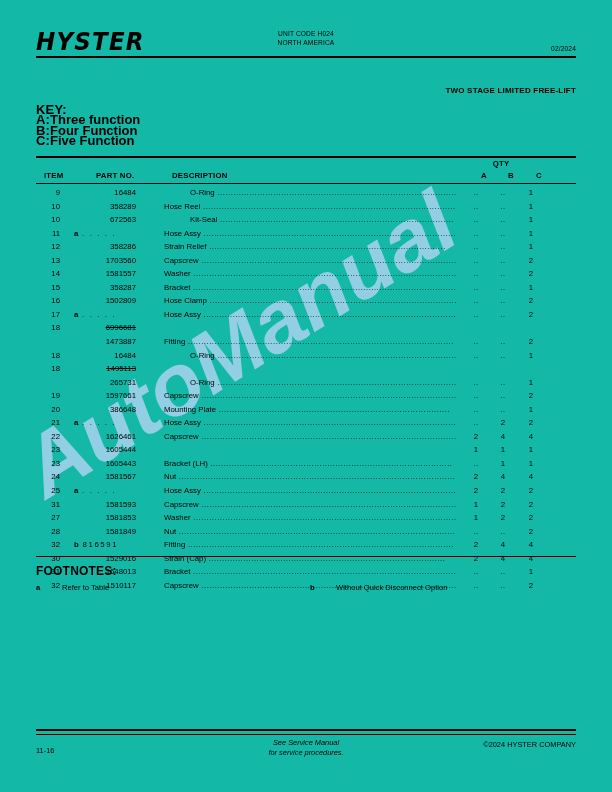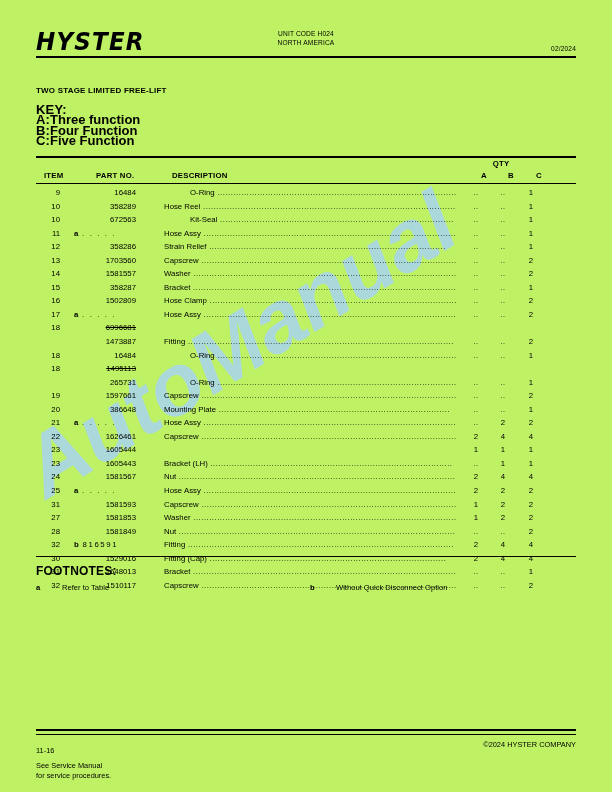"HYSTER" .page { background: #bef264 -> #14b8a6 }
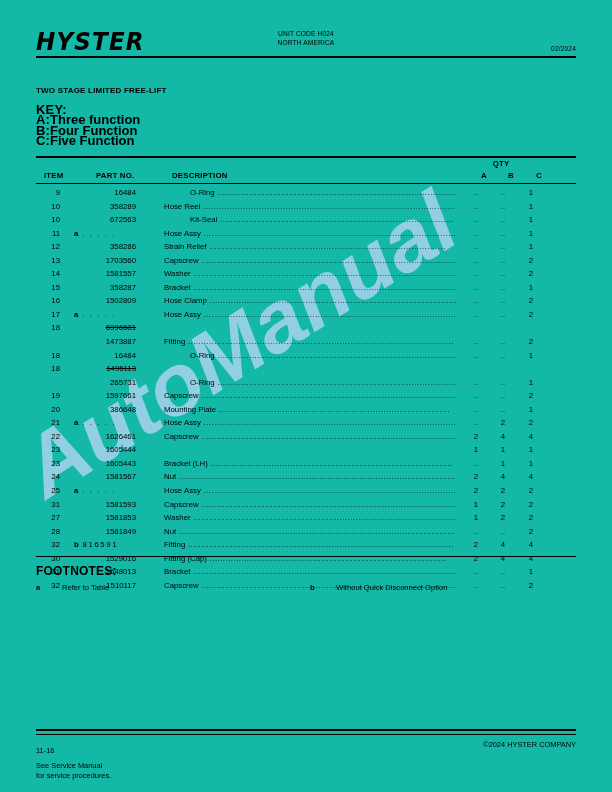"TWO STAGE LIMITED FREE-LIFT" .subtitle { text-align: left -> right }
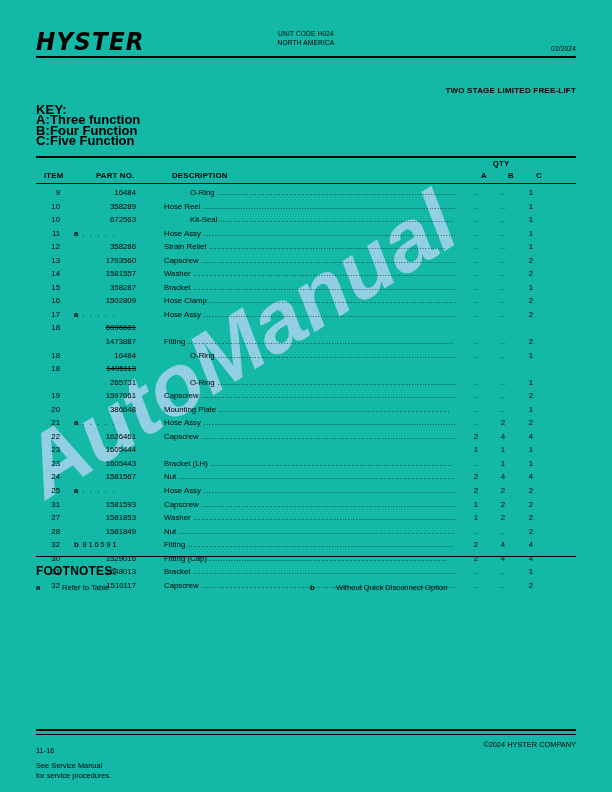"Fitting (Cap)" span.dtext { text: Fitting -> Strain }
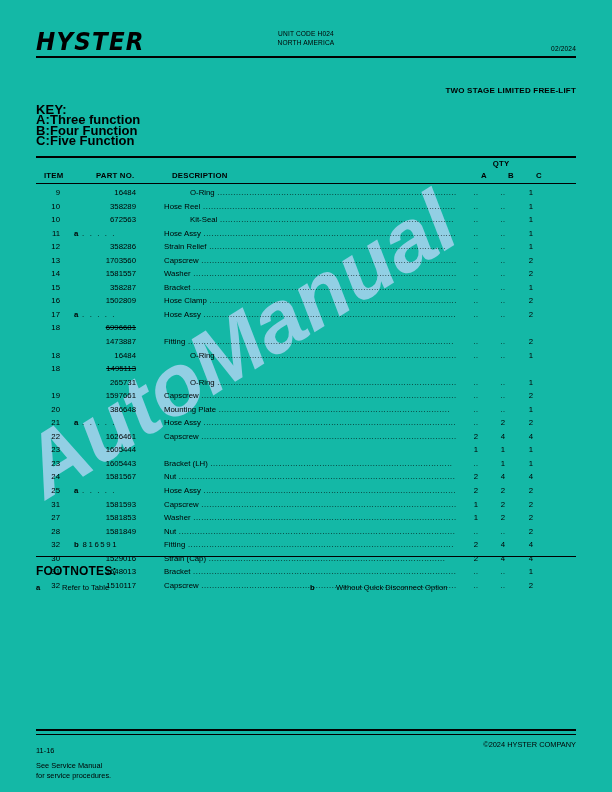"See Service Manual" .foot-center { font-style: none -> italic; margin-top: 23px -> none; text-align: left -> center }
